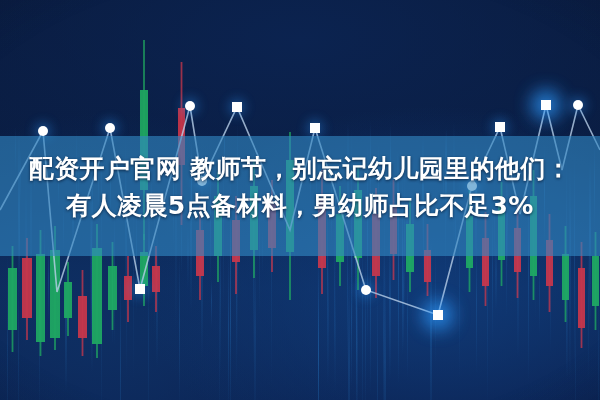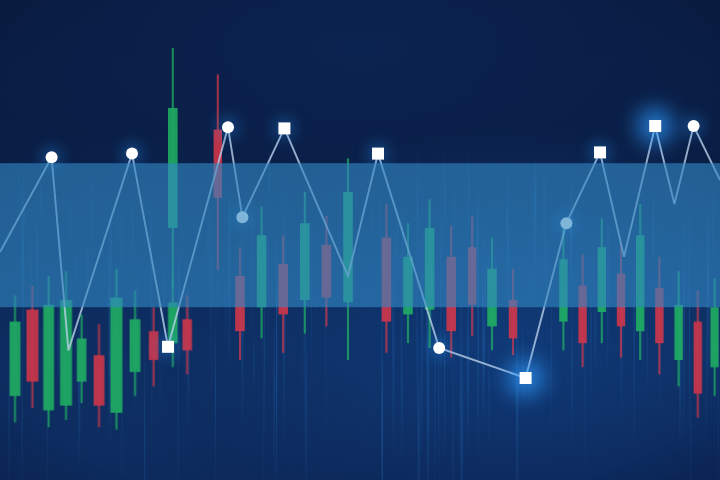"配资开户官网 教师节，别忘记幼儿园里的他们：" span.ln { html: none -> <span>配资开户官网 教师节，别忘记幼儿园里的他们：</span> }
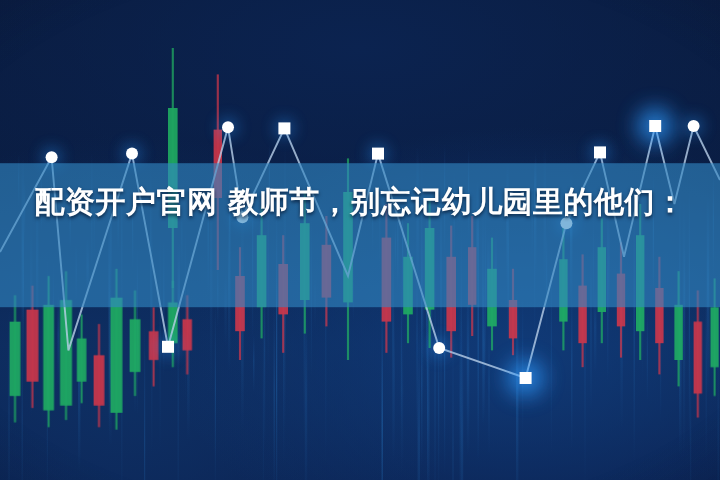"有人凌晨5点备材料，男幼师占比不足3%" span.ln { html: none -> <span>有人凌晨5点备材料，男幼师占比不足3%</span> }
